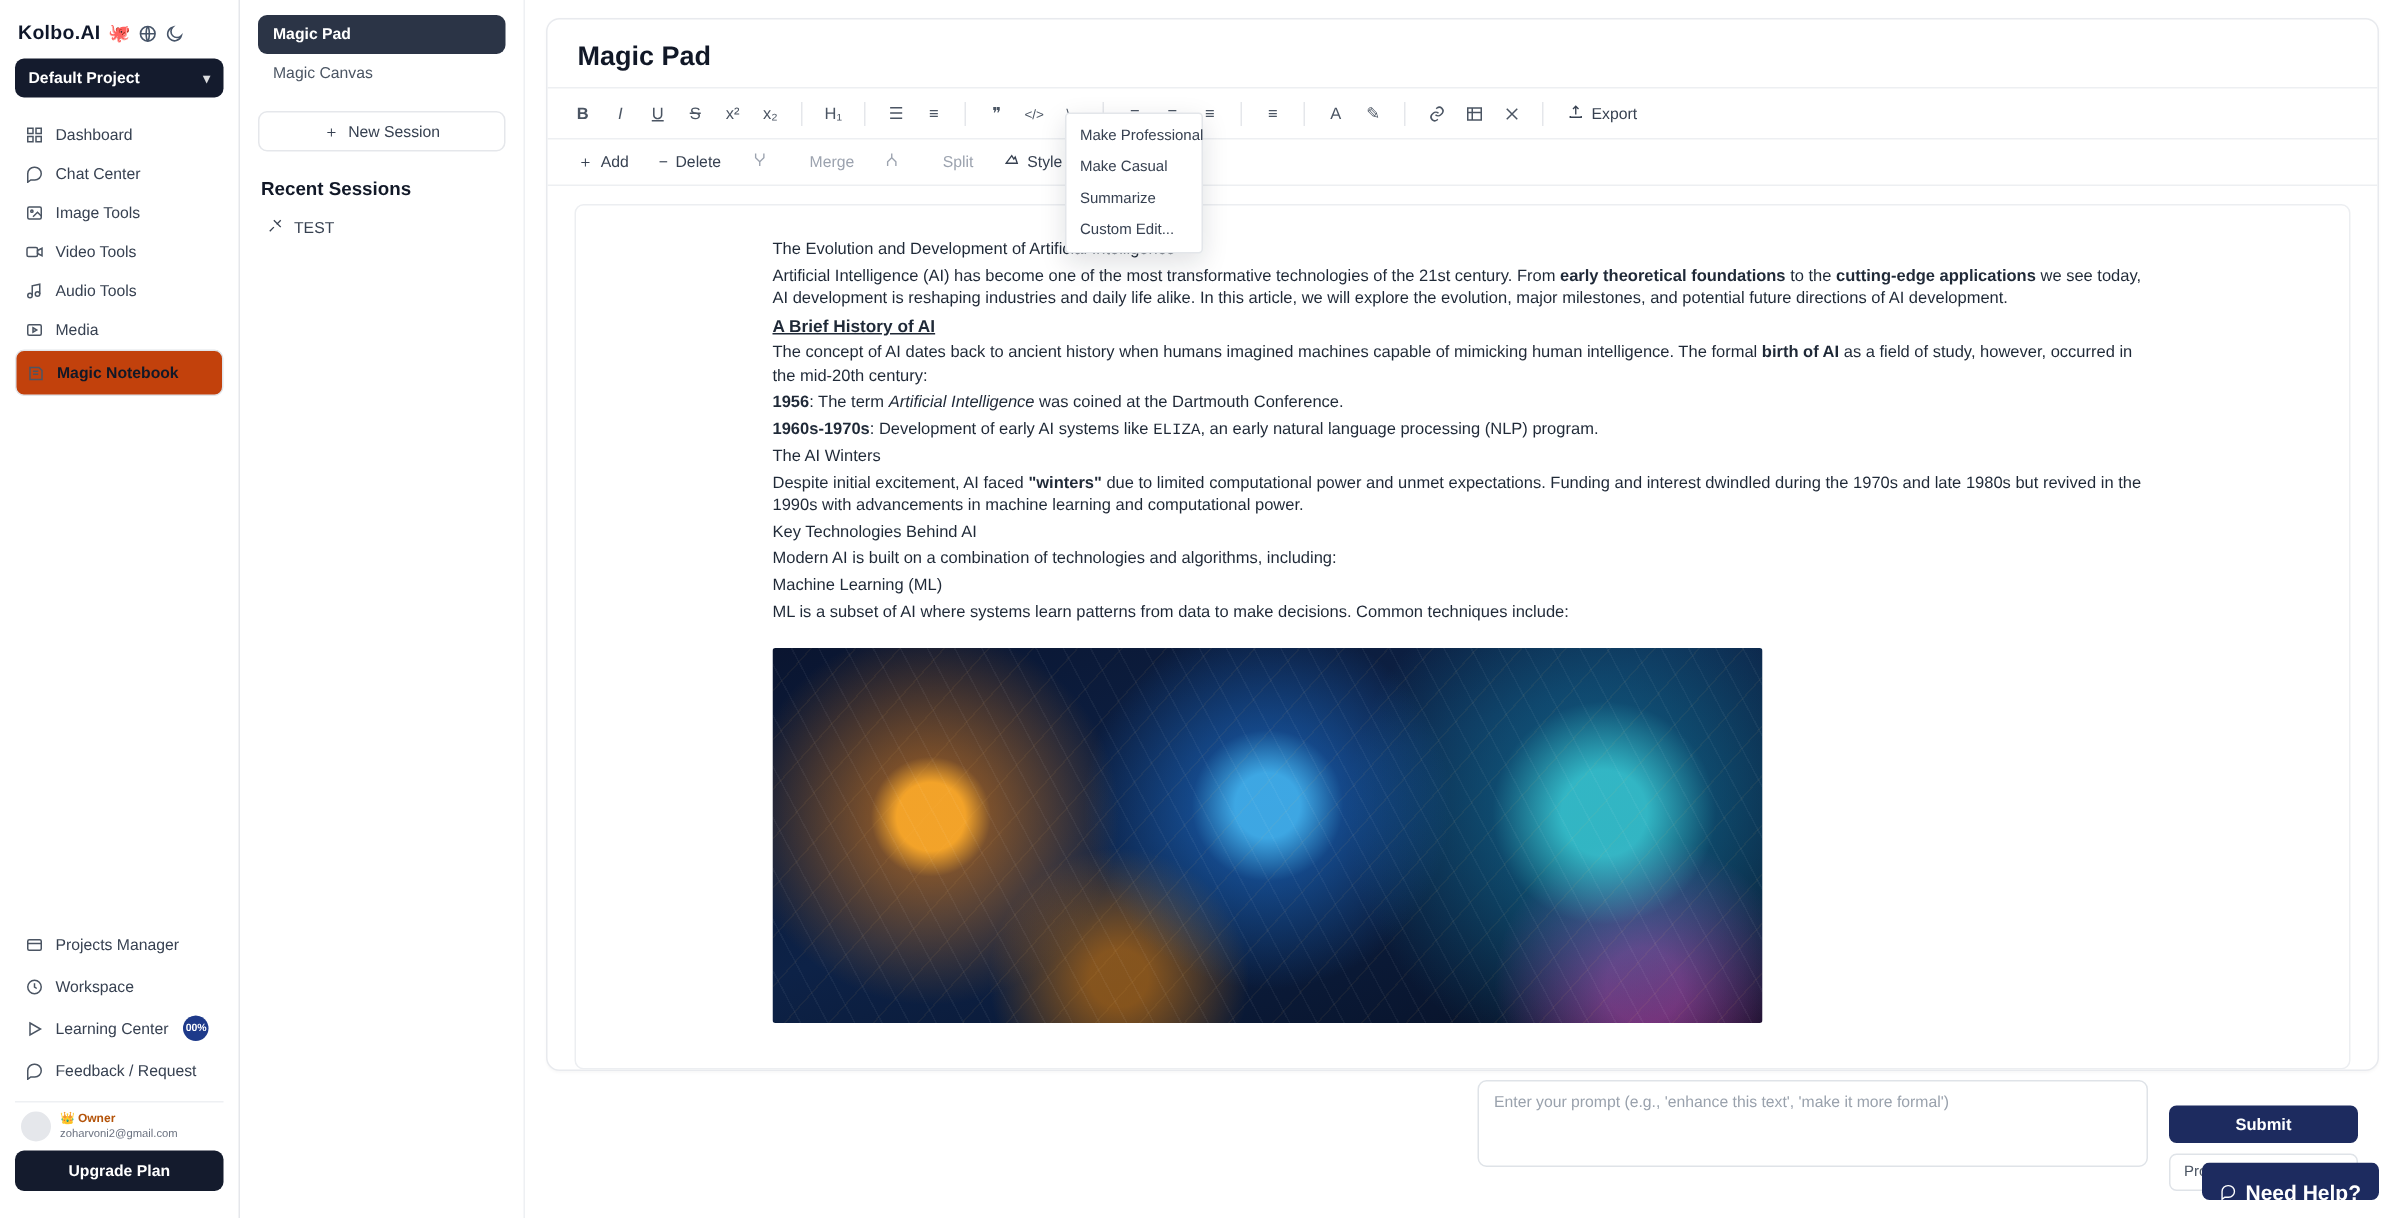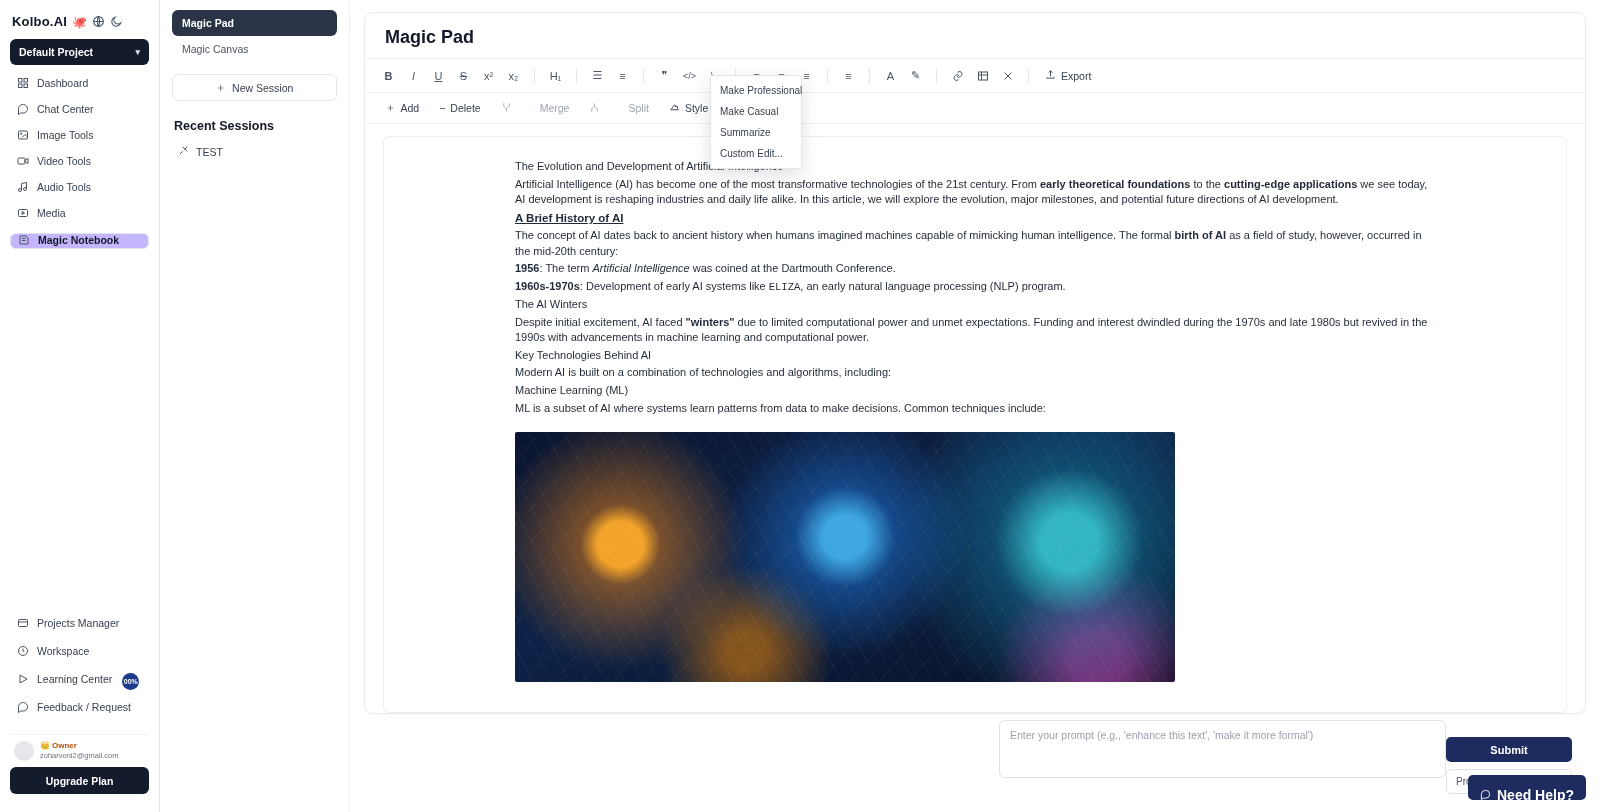"Kolbo.AI" .brand-row { align-items: center -> flex-end }
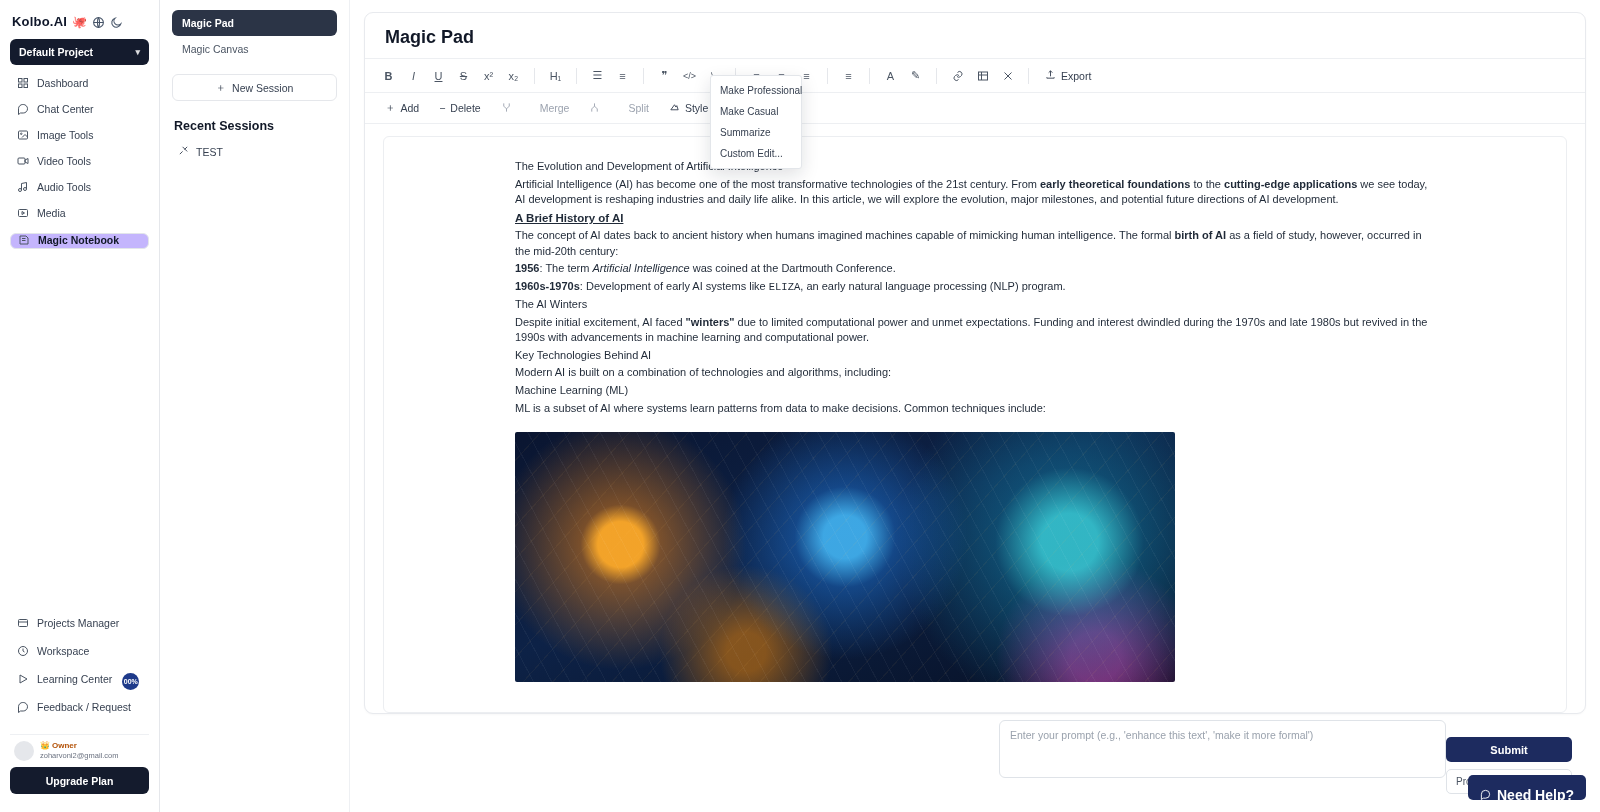"Dashboard" .nav-item { align-items: flex-start -> center }
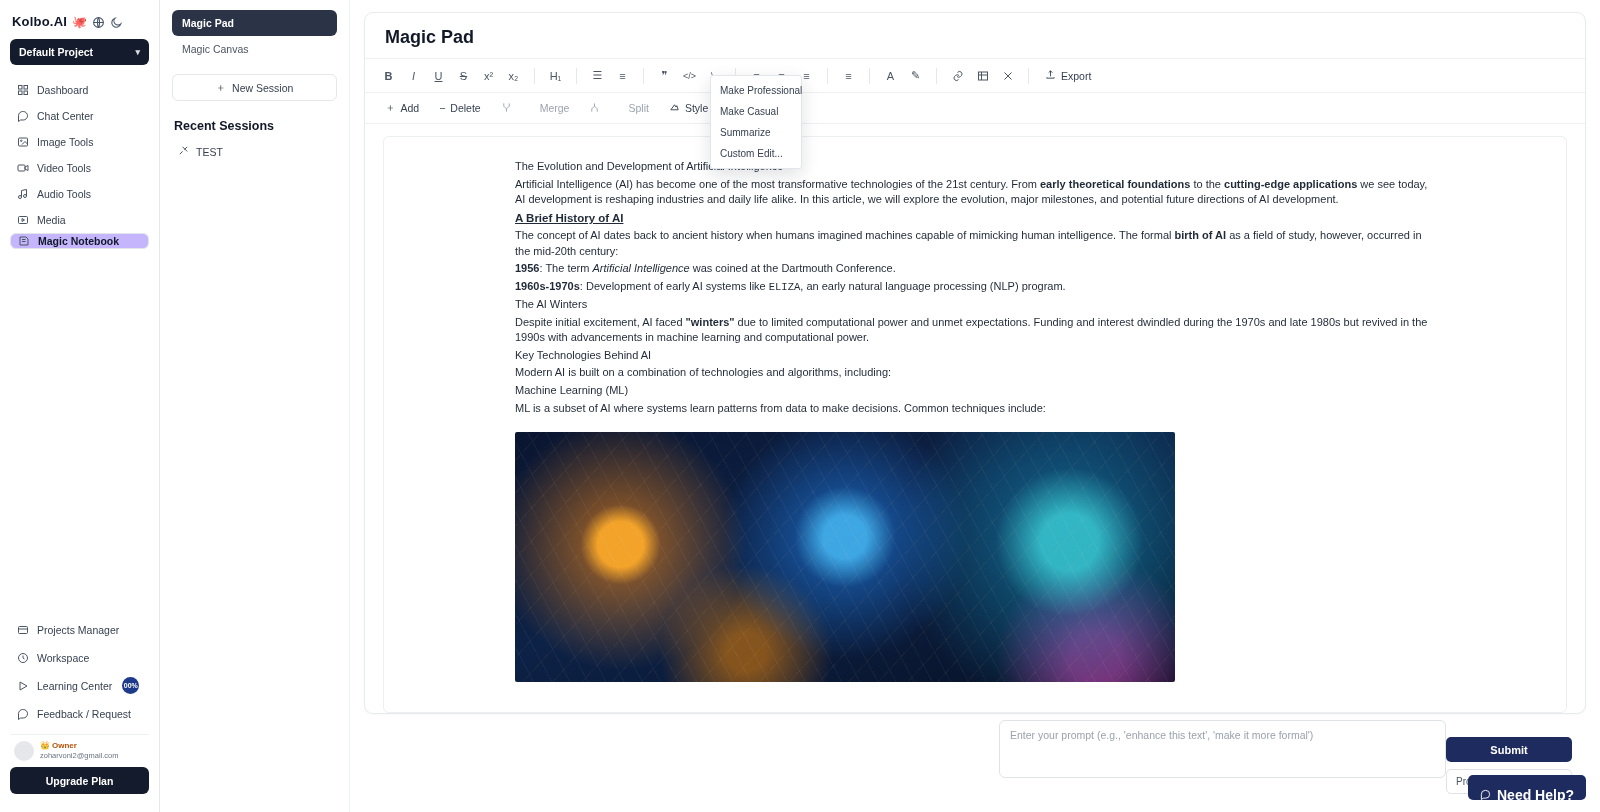"Magic Notebook" .nav-item.active { background: #c4b5fd -> #c2410c; height: 16px -> 31px }
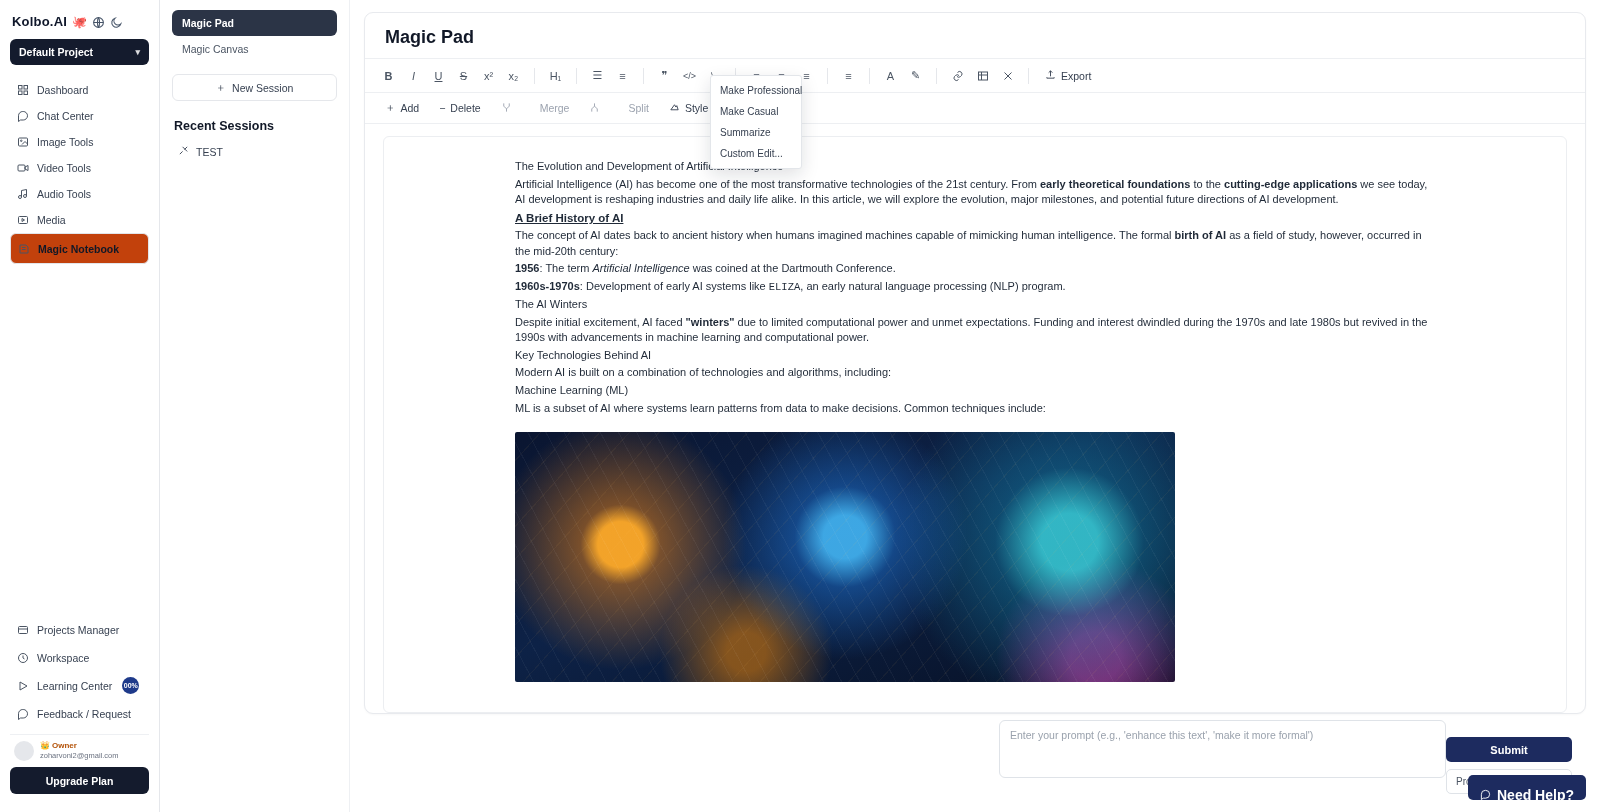"Enter your prompt (e.g., 'enhance" .bottom-bar { gap: none -> 14px }
